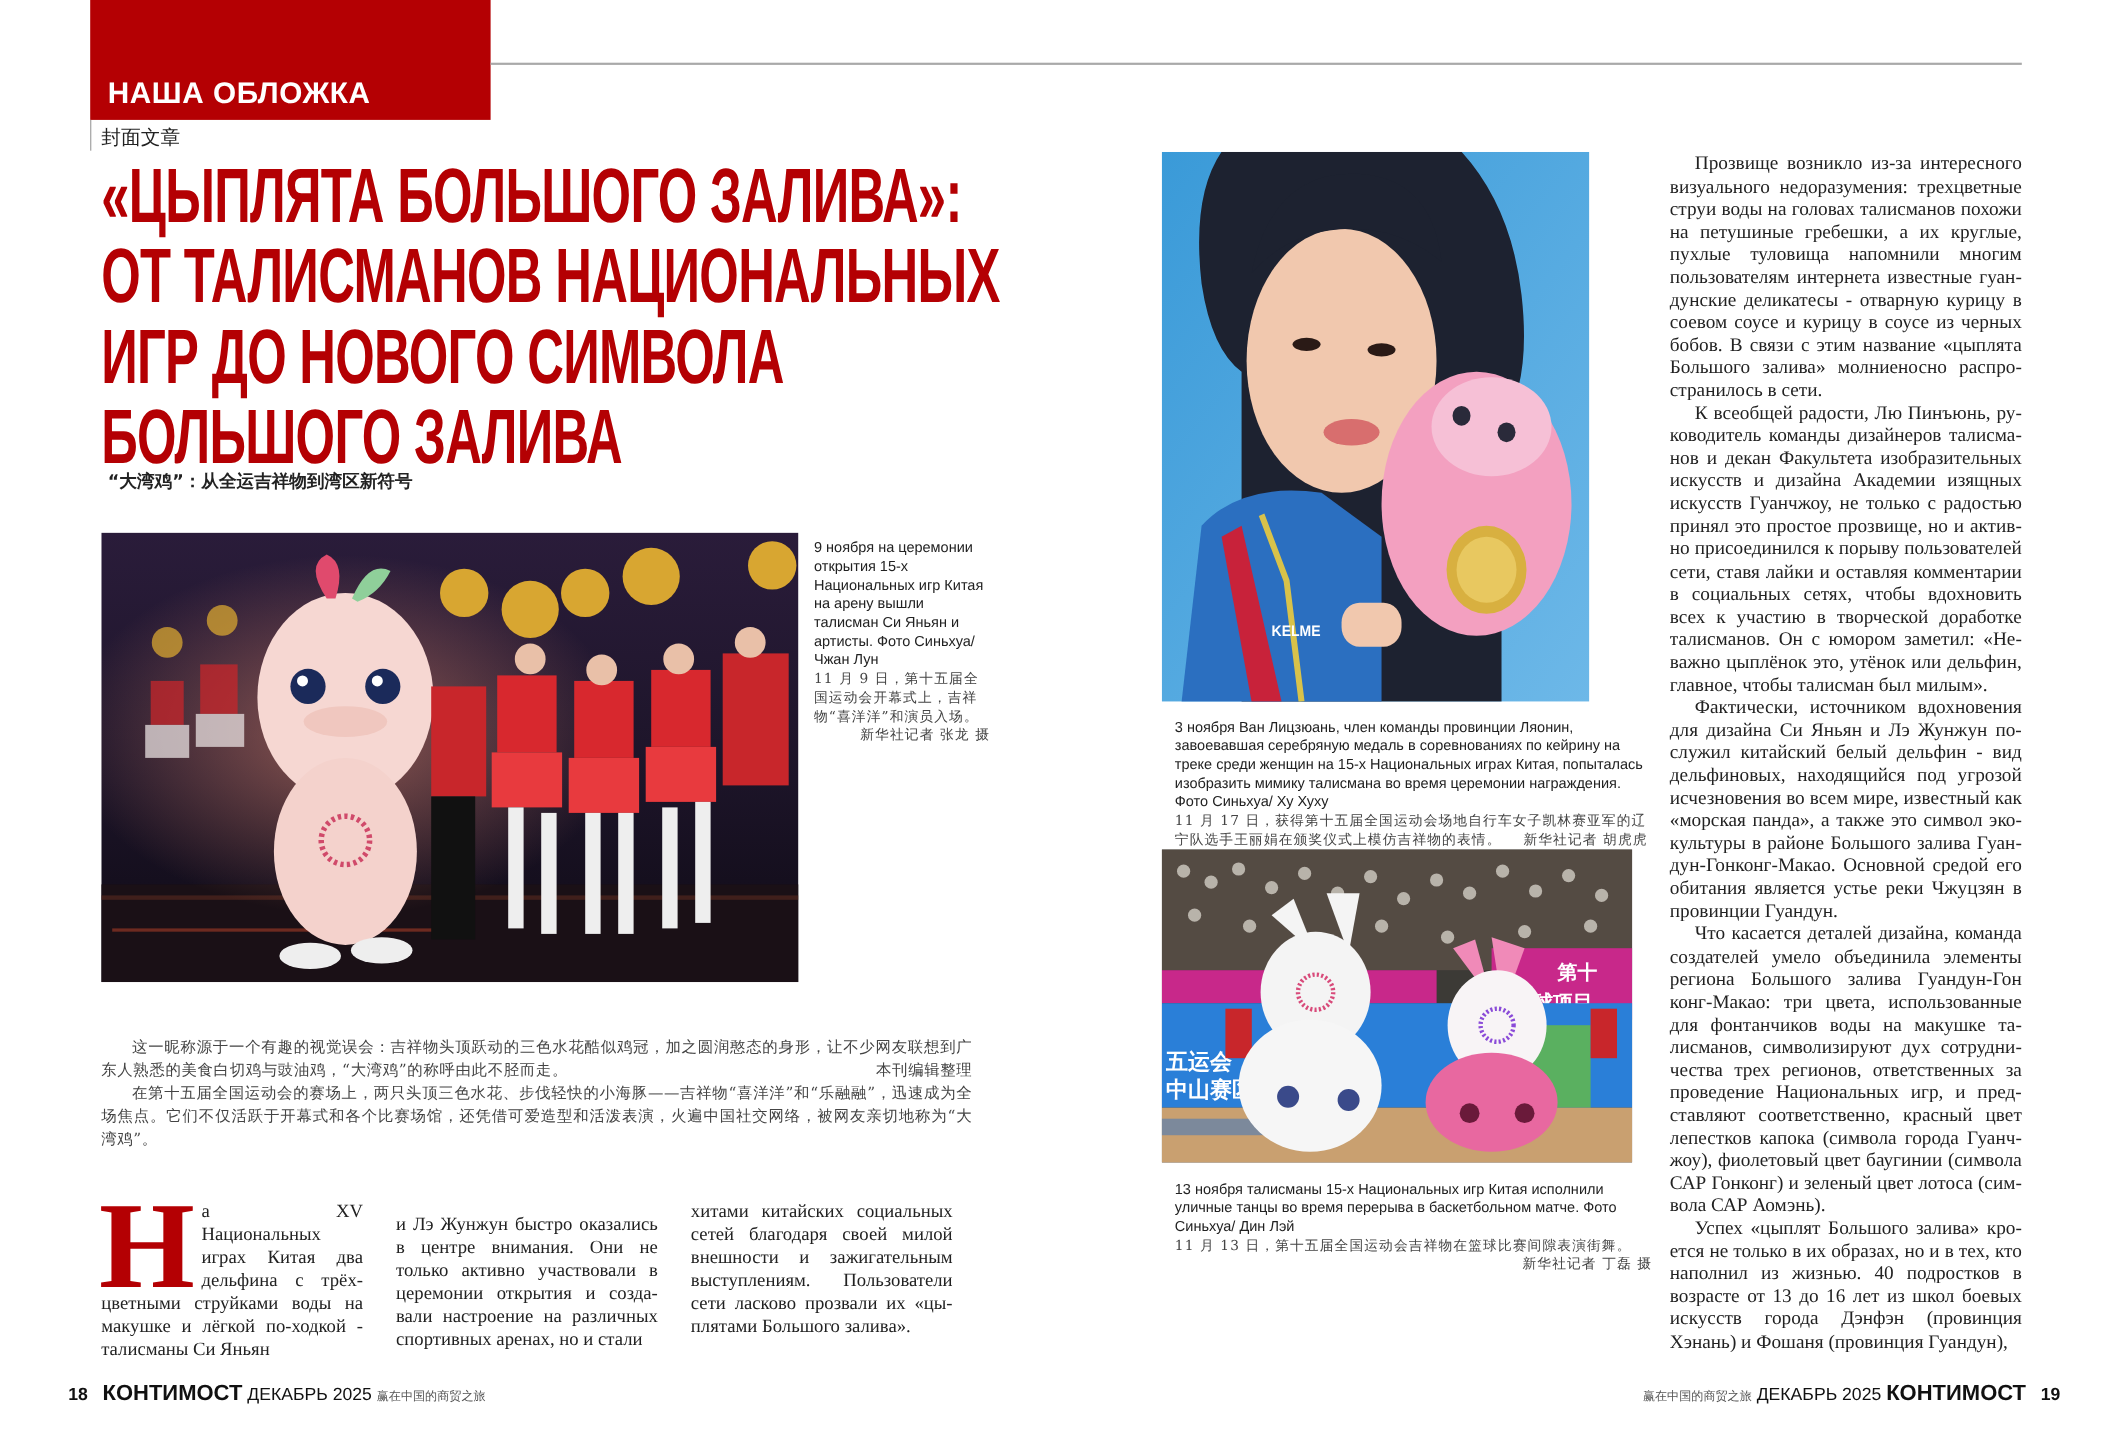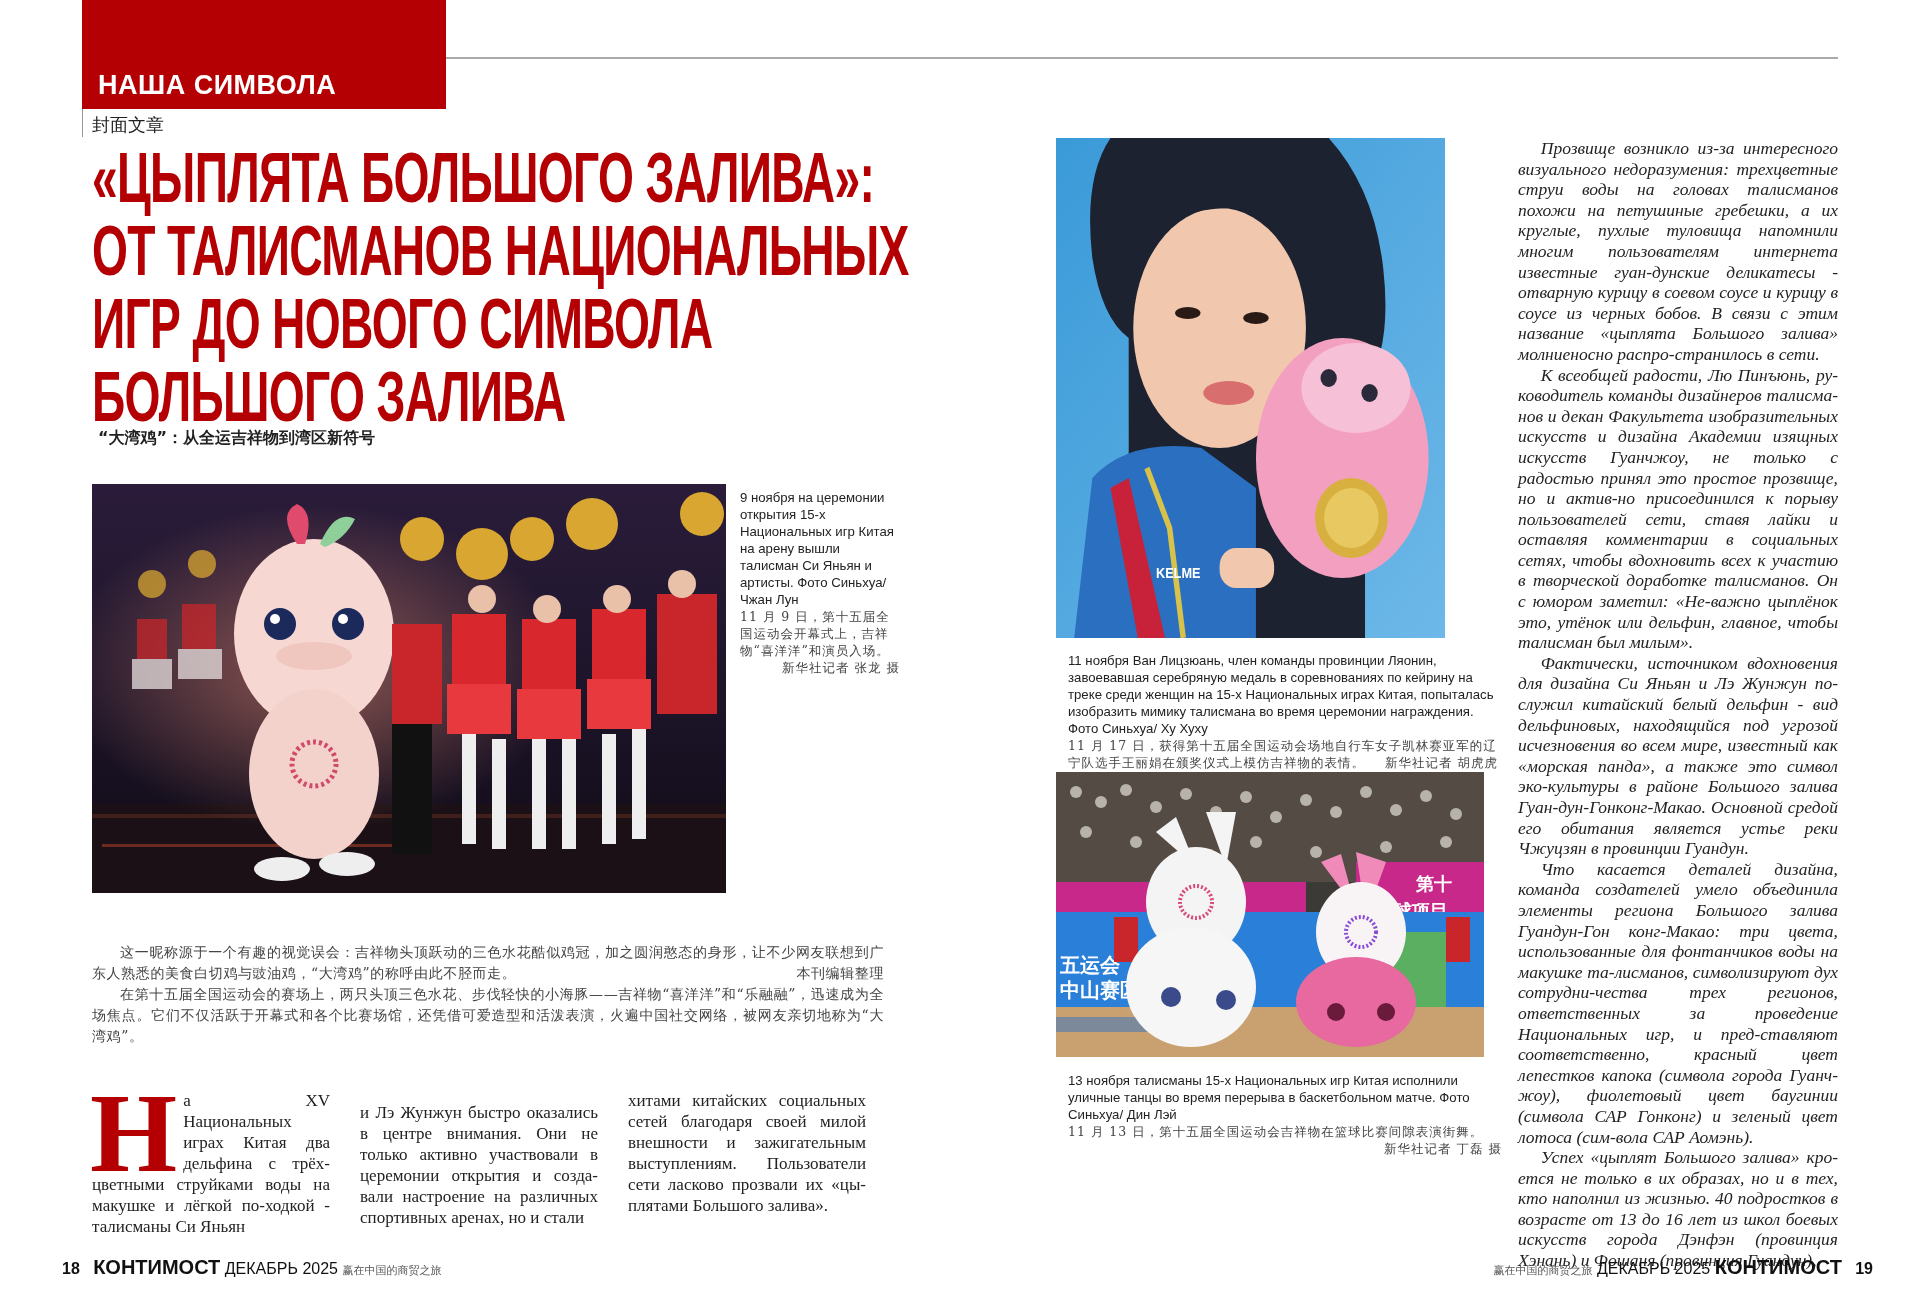"НАША СИМВОЛА" div.abs { text: СИМВОЛА -> ОБЛОЖКА }
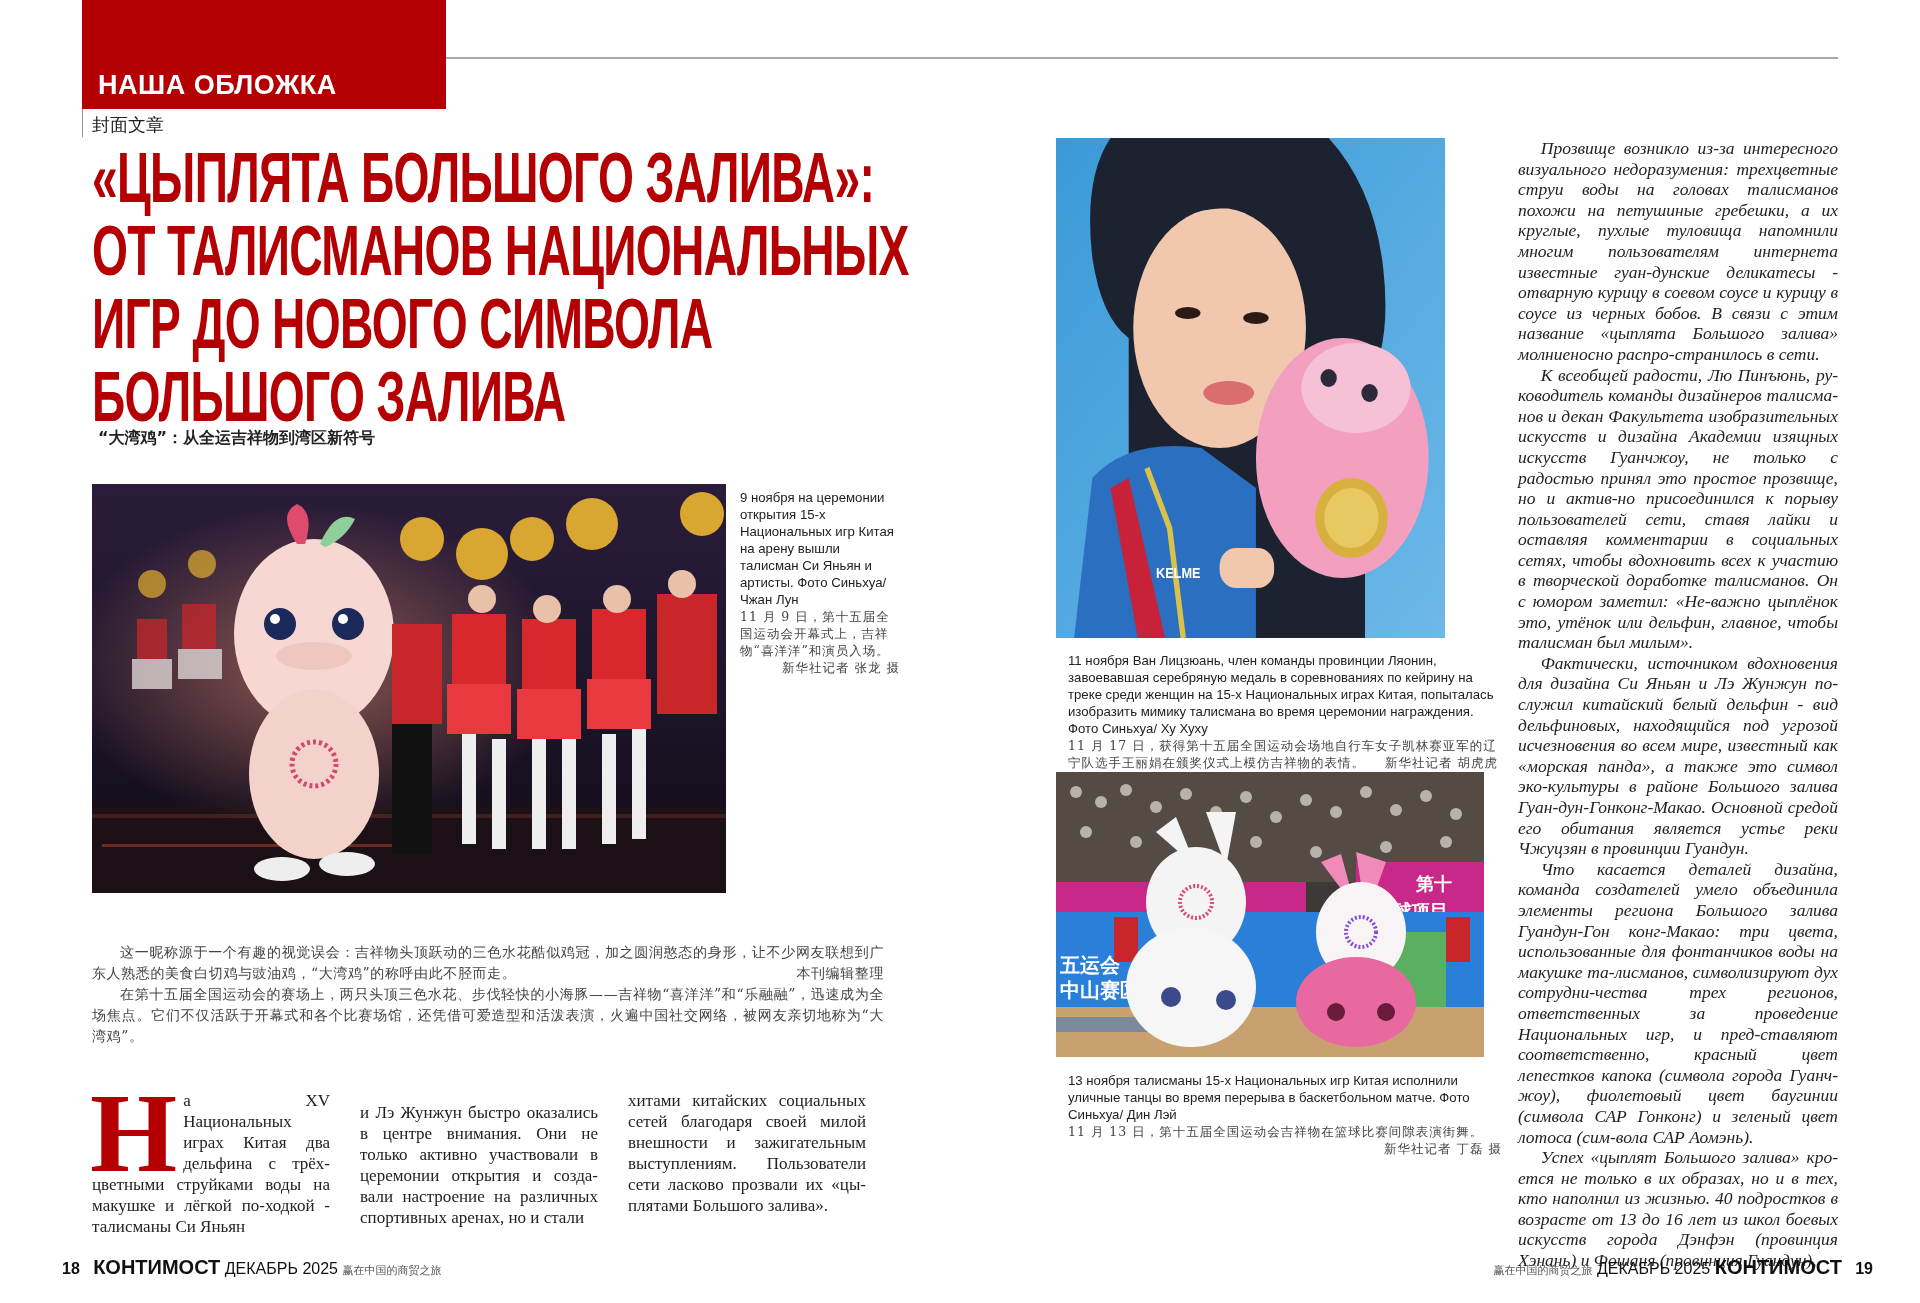"Прозвище возникло из-за интересного" .ru-col p { font-style: italic -> none }
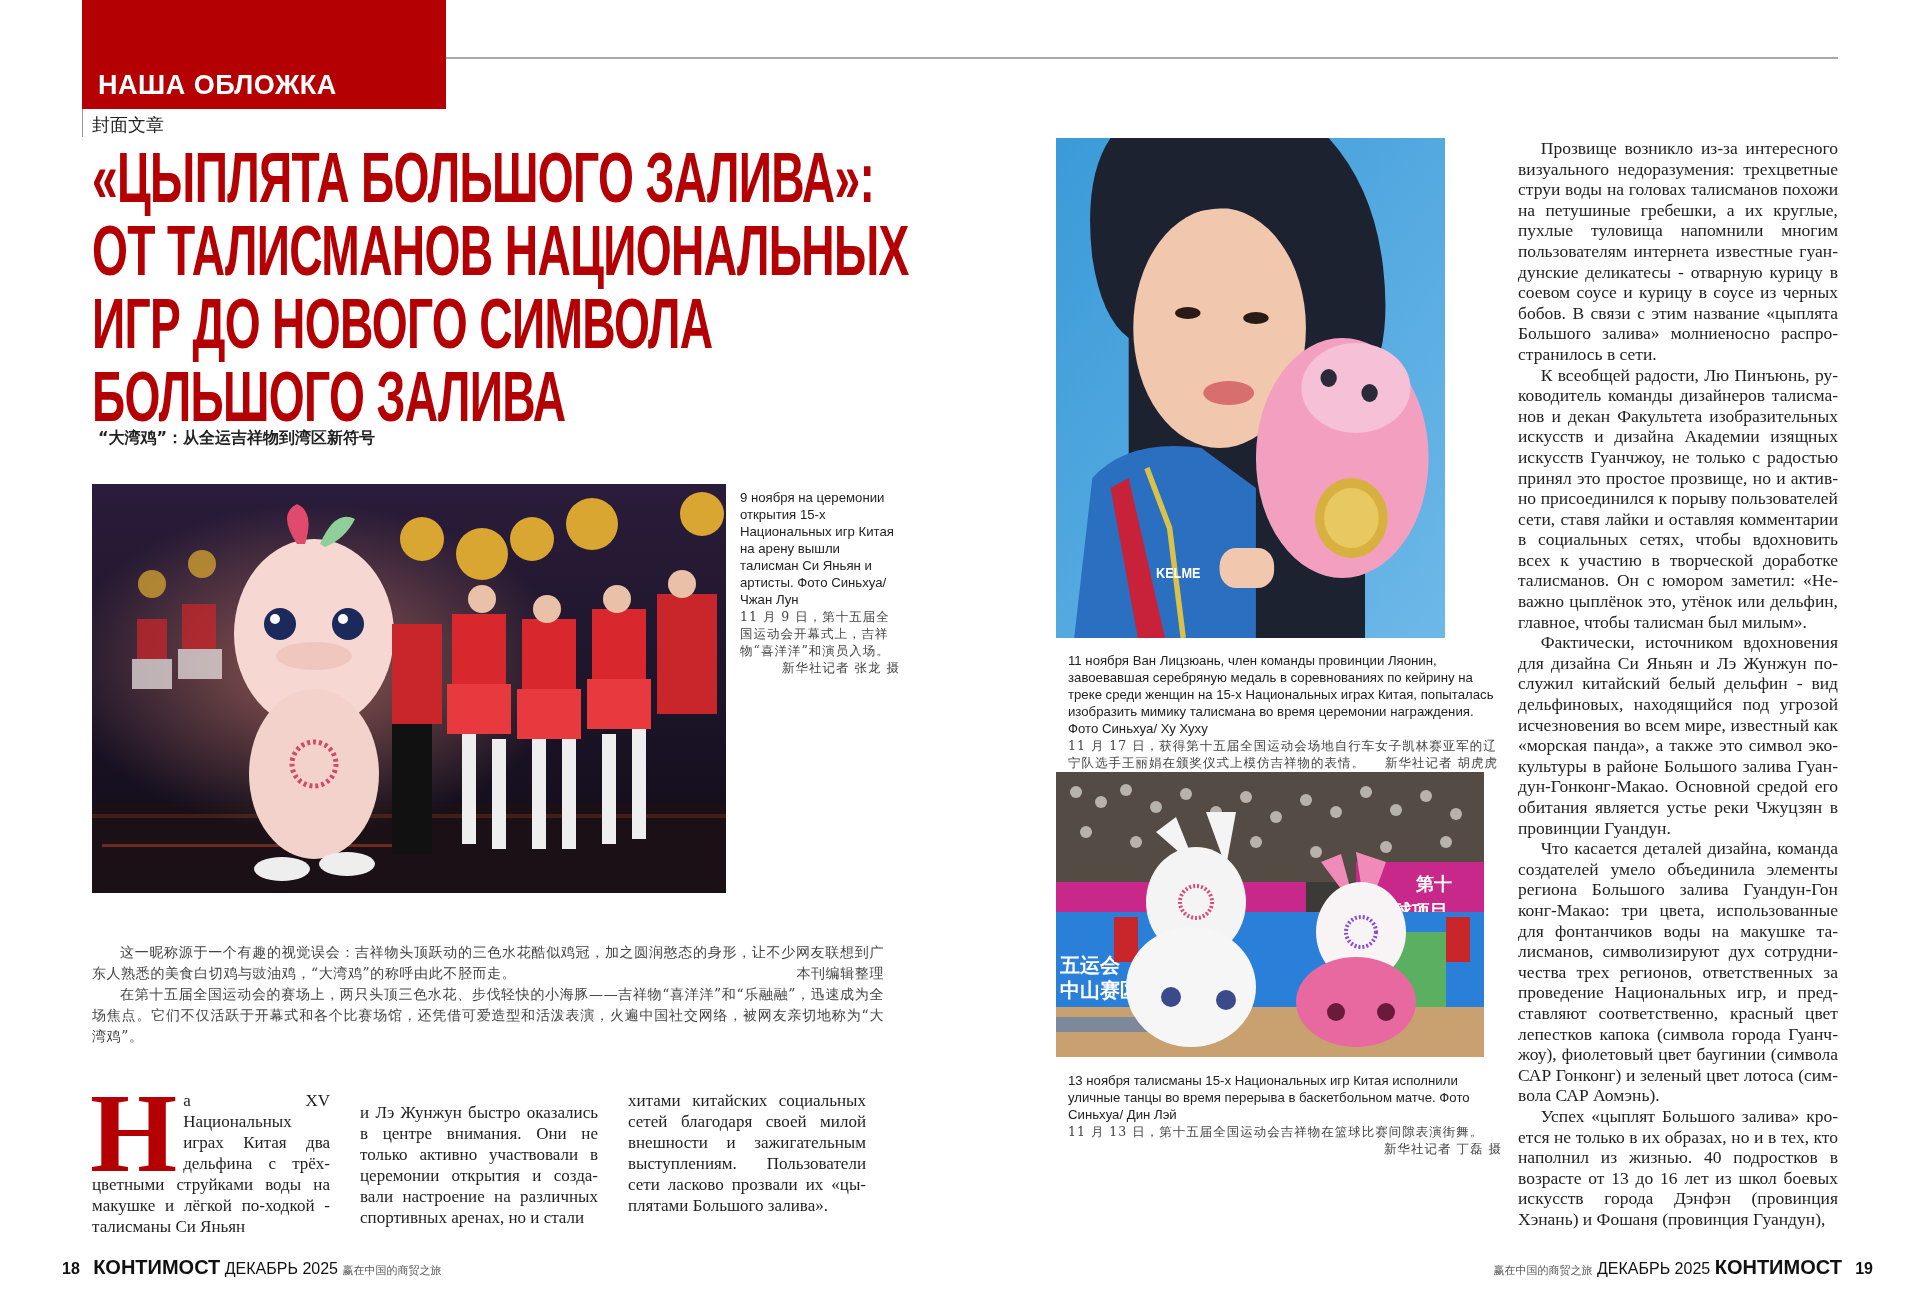"11 ноября Ван Лицзюань, член" div.caption-ru { text: 11 -> 3 }
